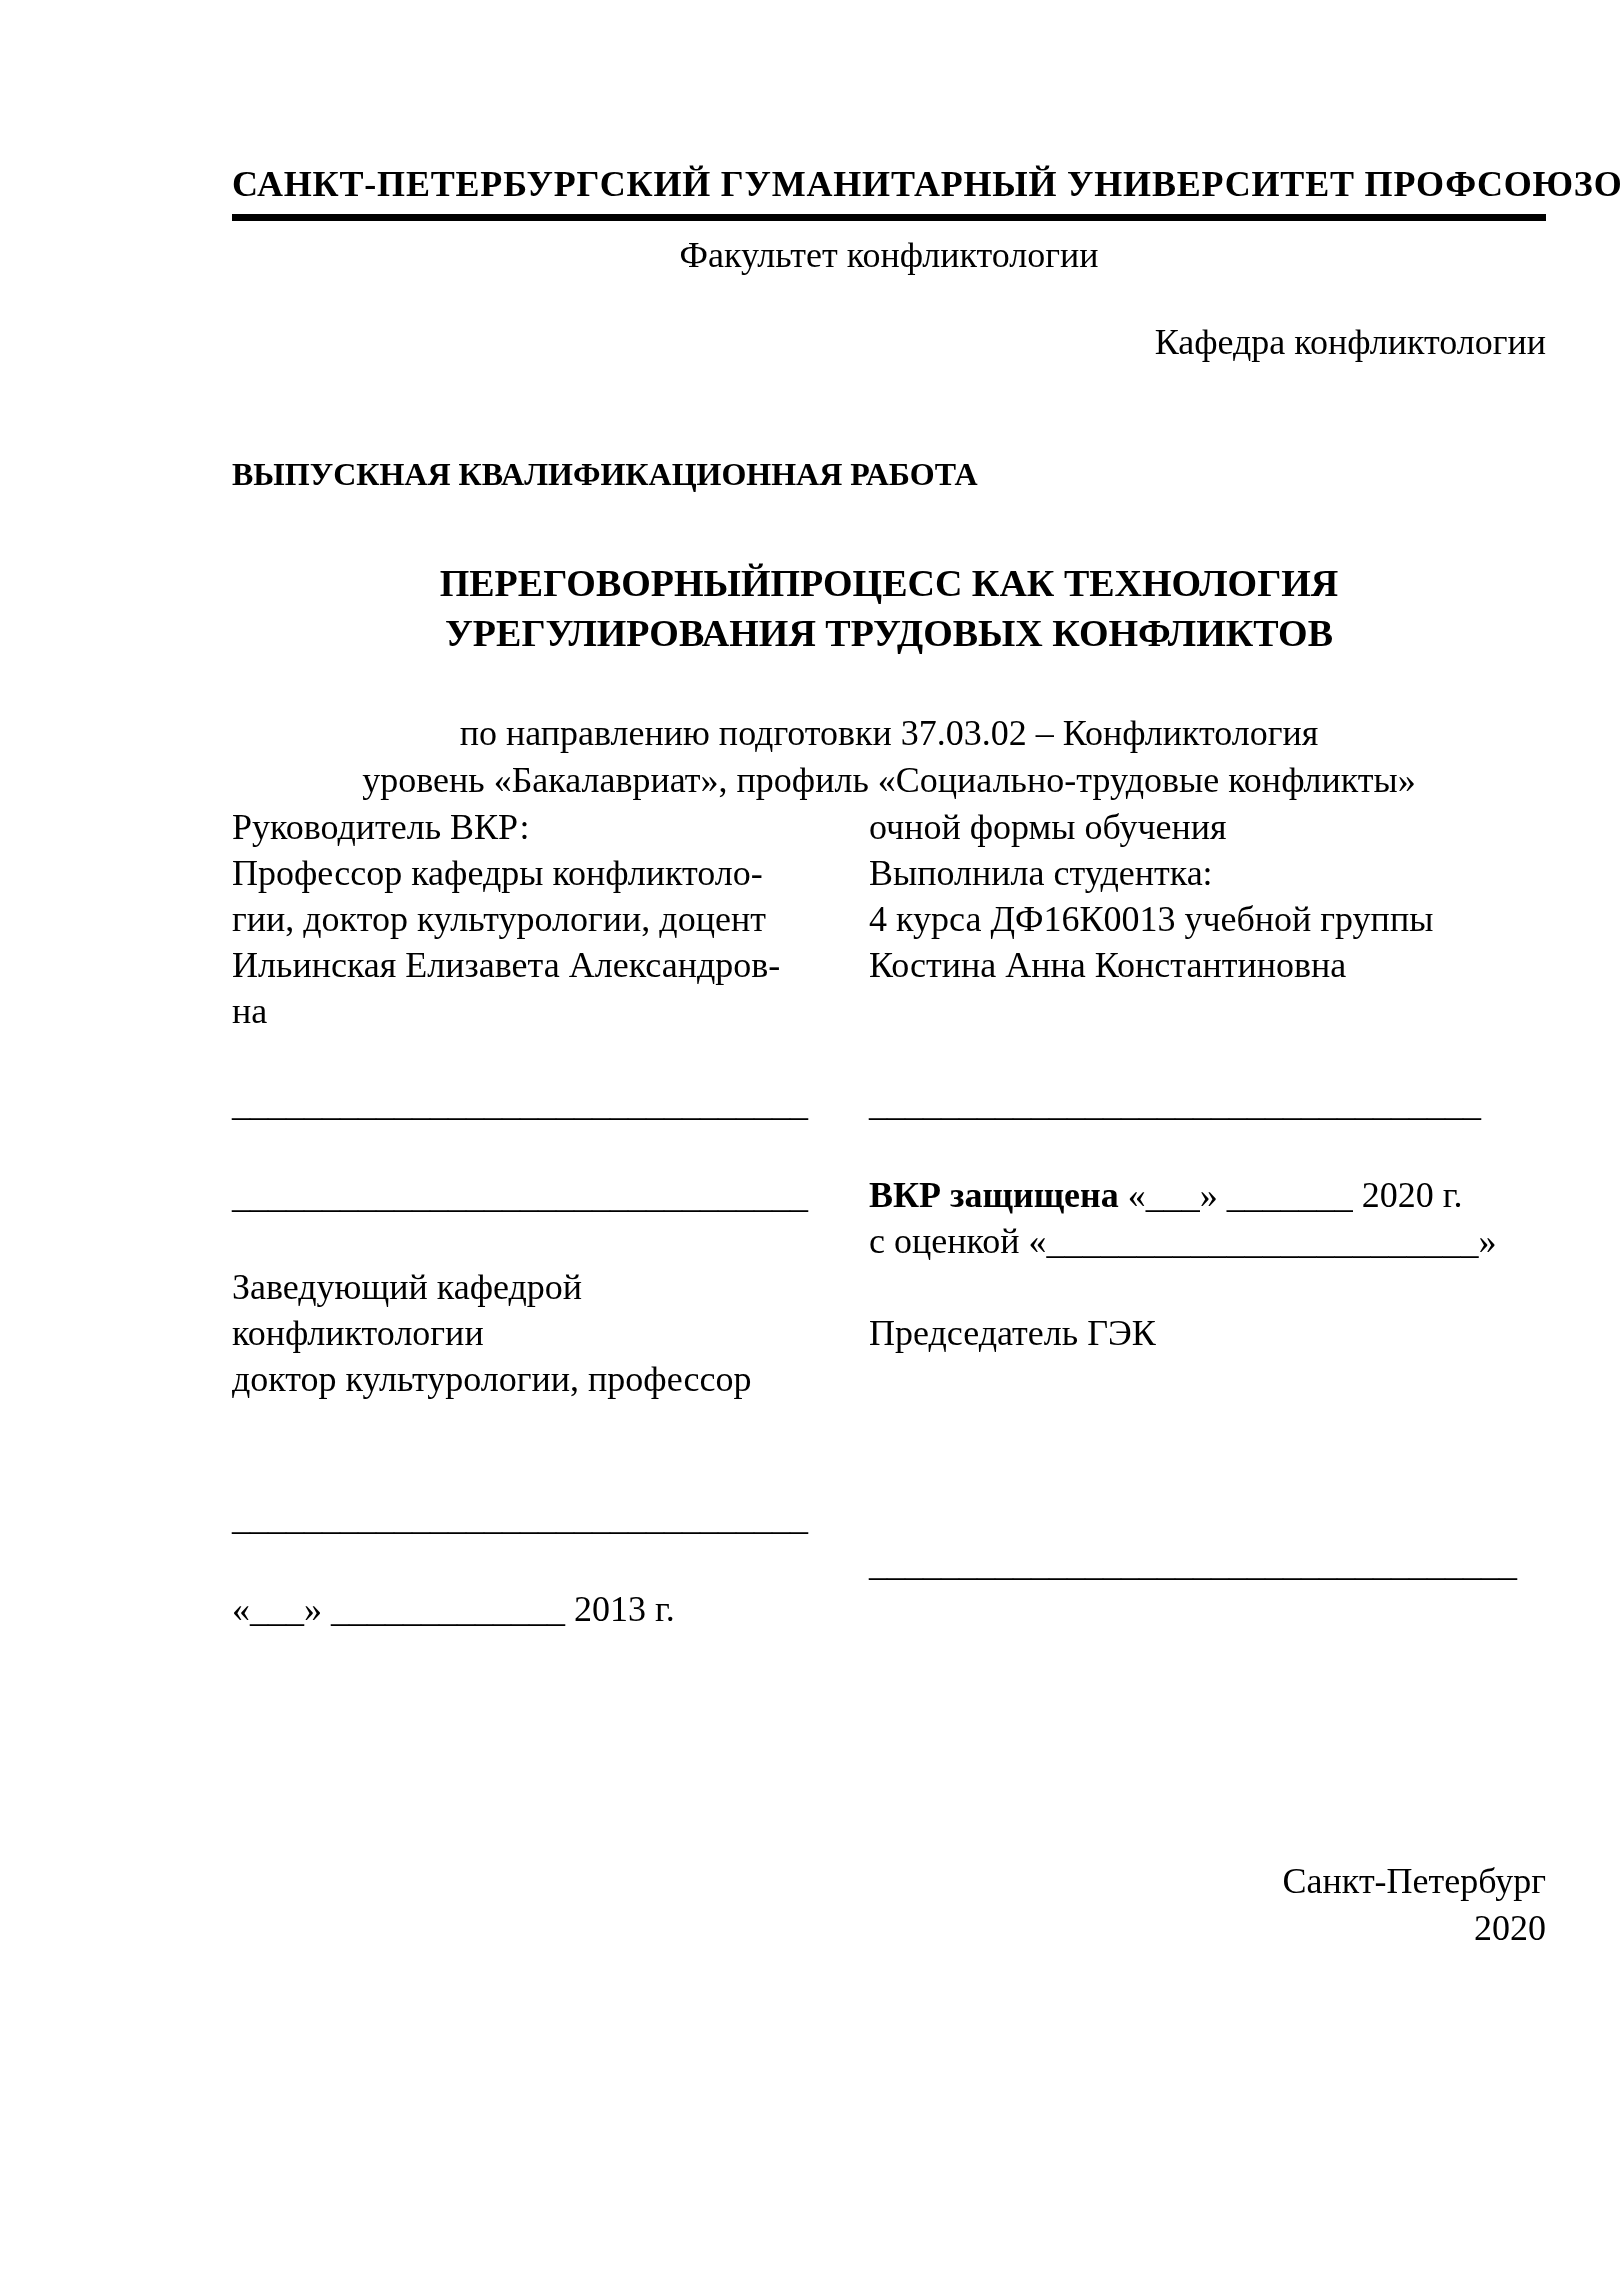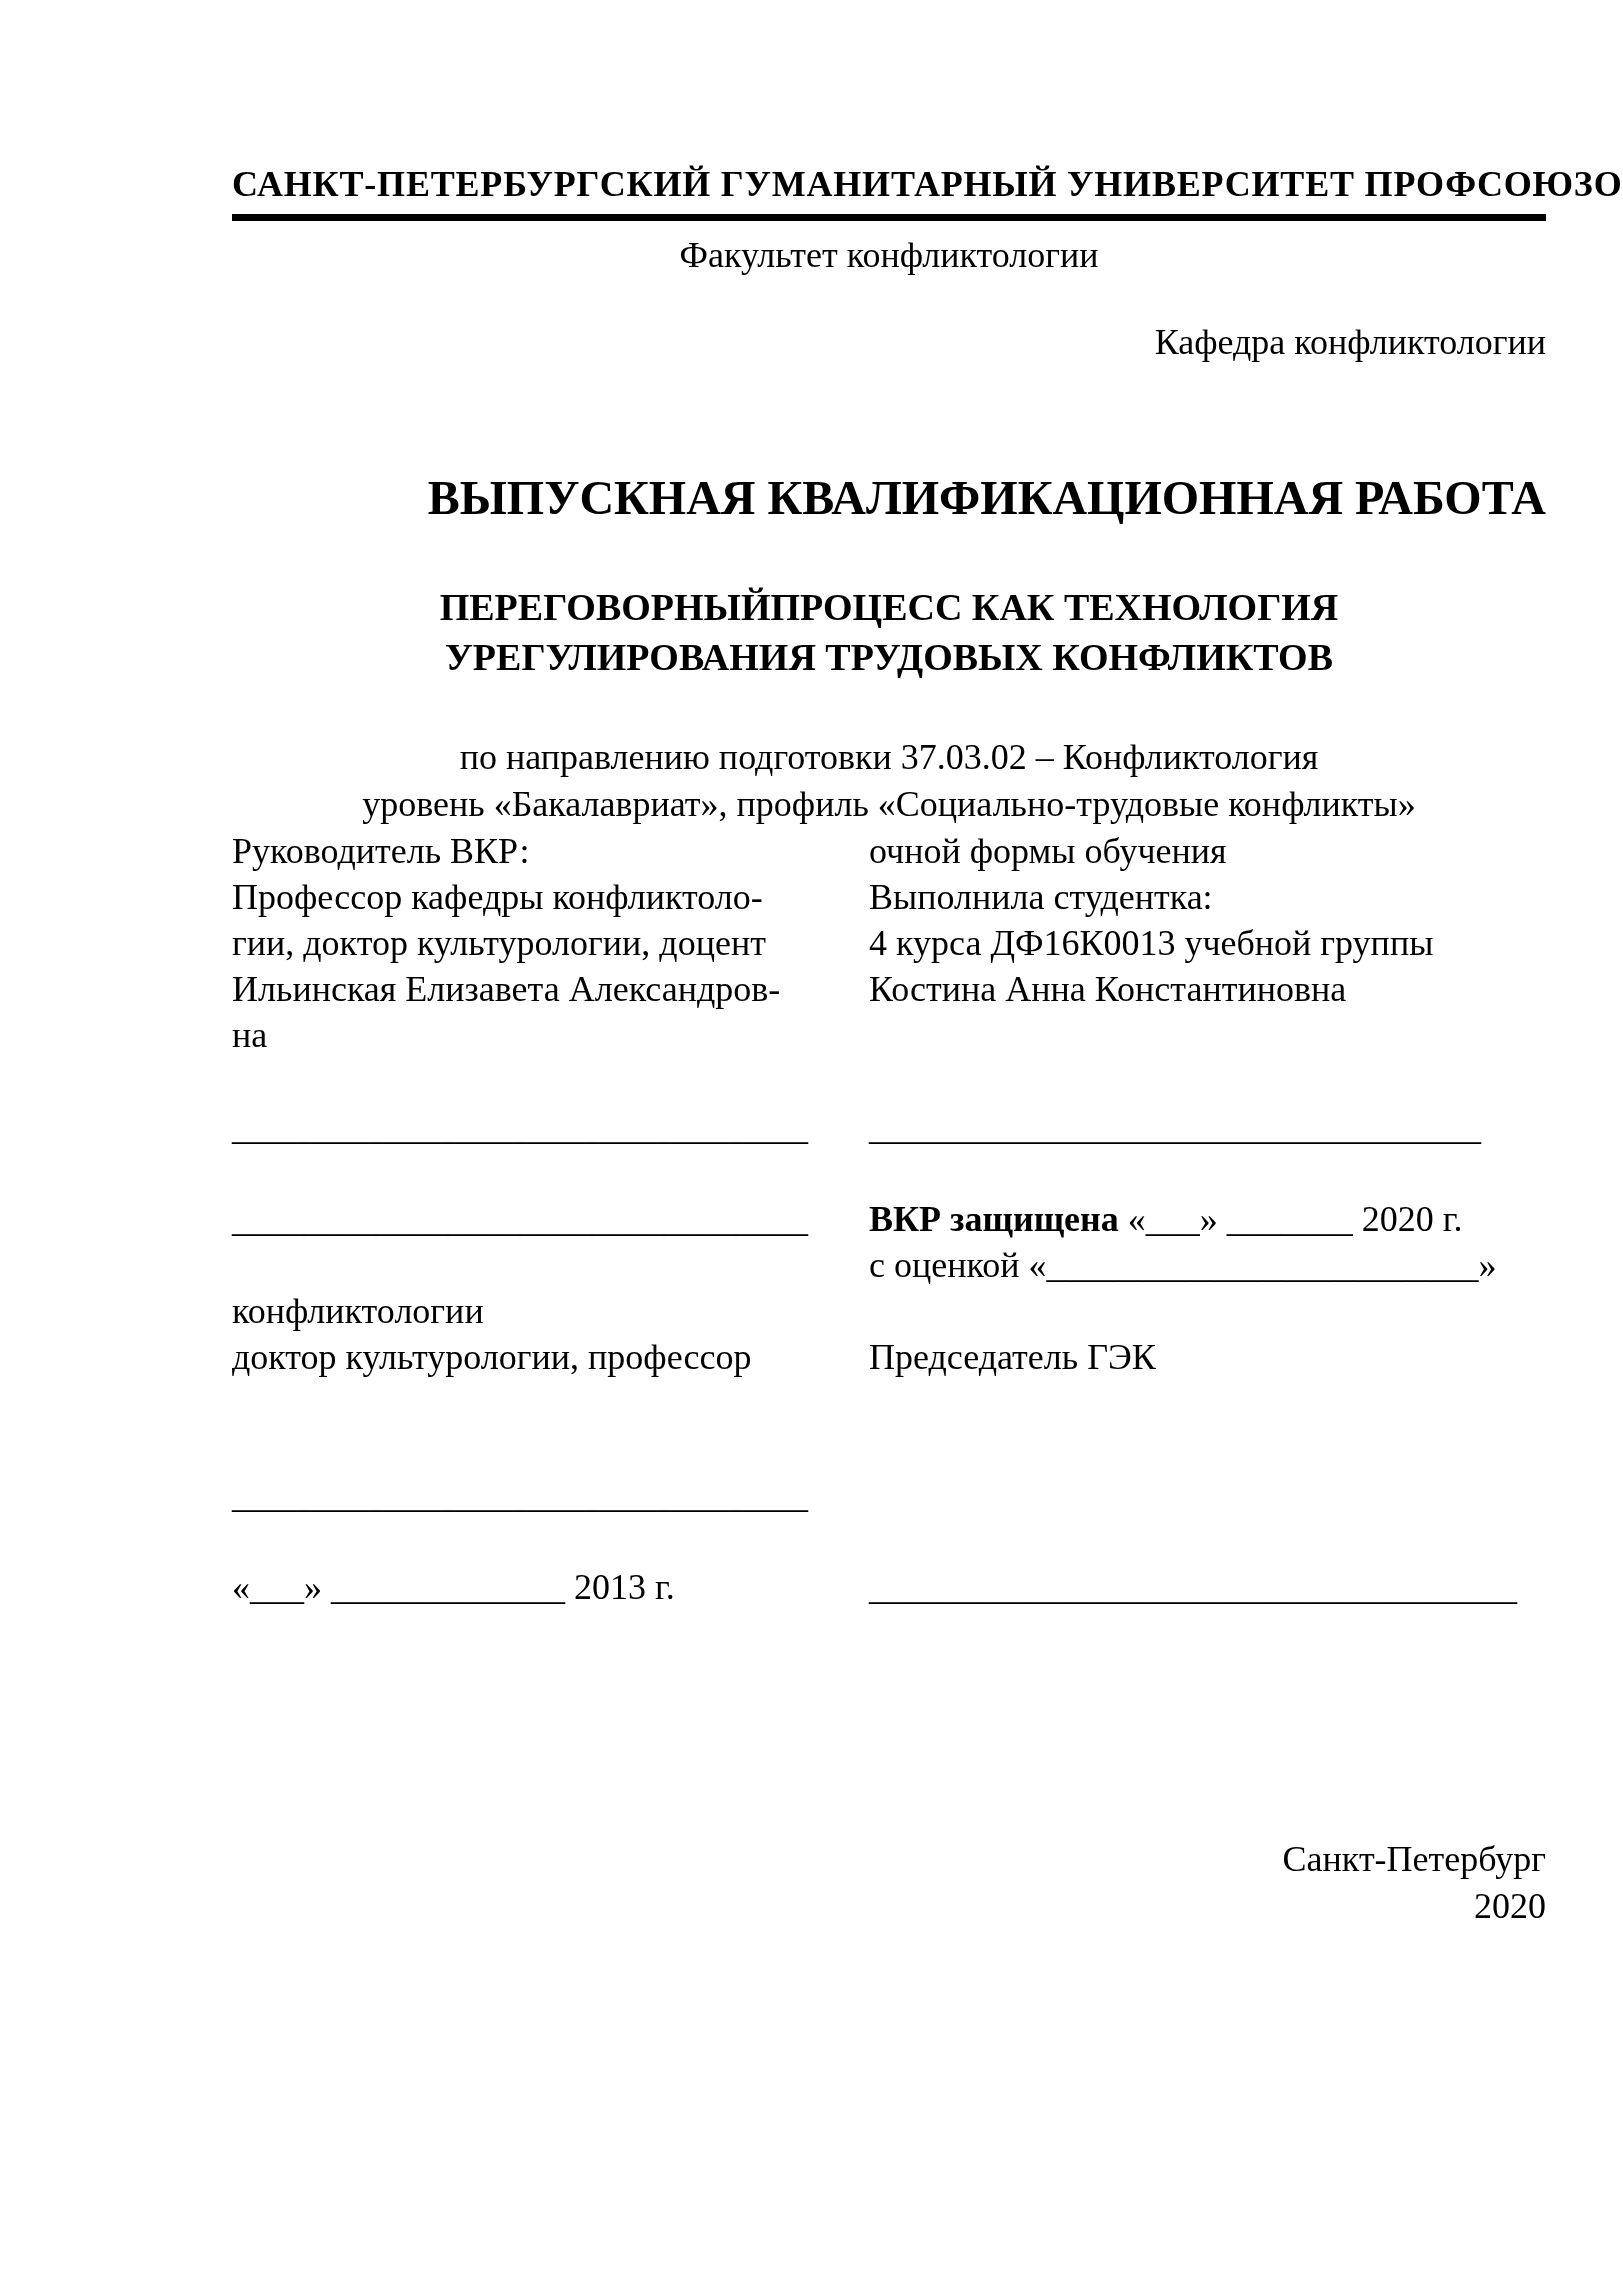"ВЫПУСКНАЯ КВАЛИФИКАЦИОННАЯ РАБОТА" .work-type { font-size: 48px -> 32px; margin-top: 108px -> 84px; text-align: right -> left }
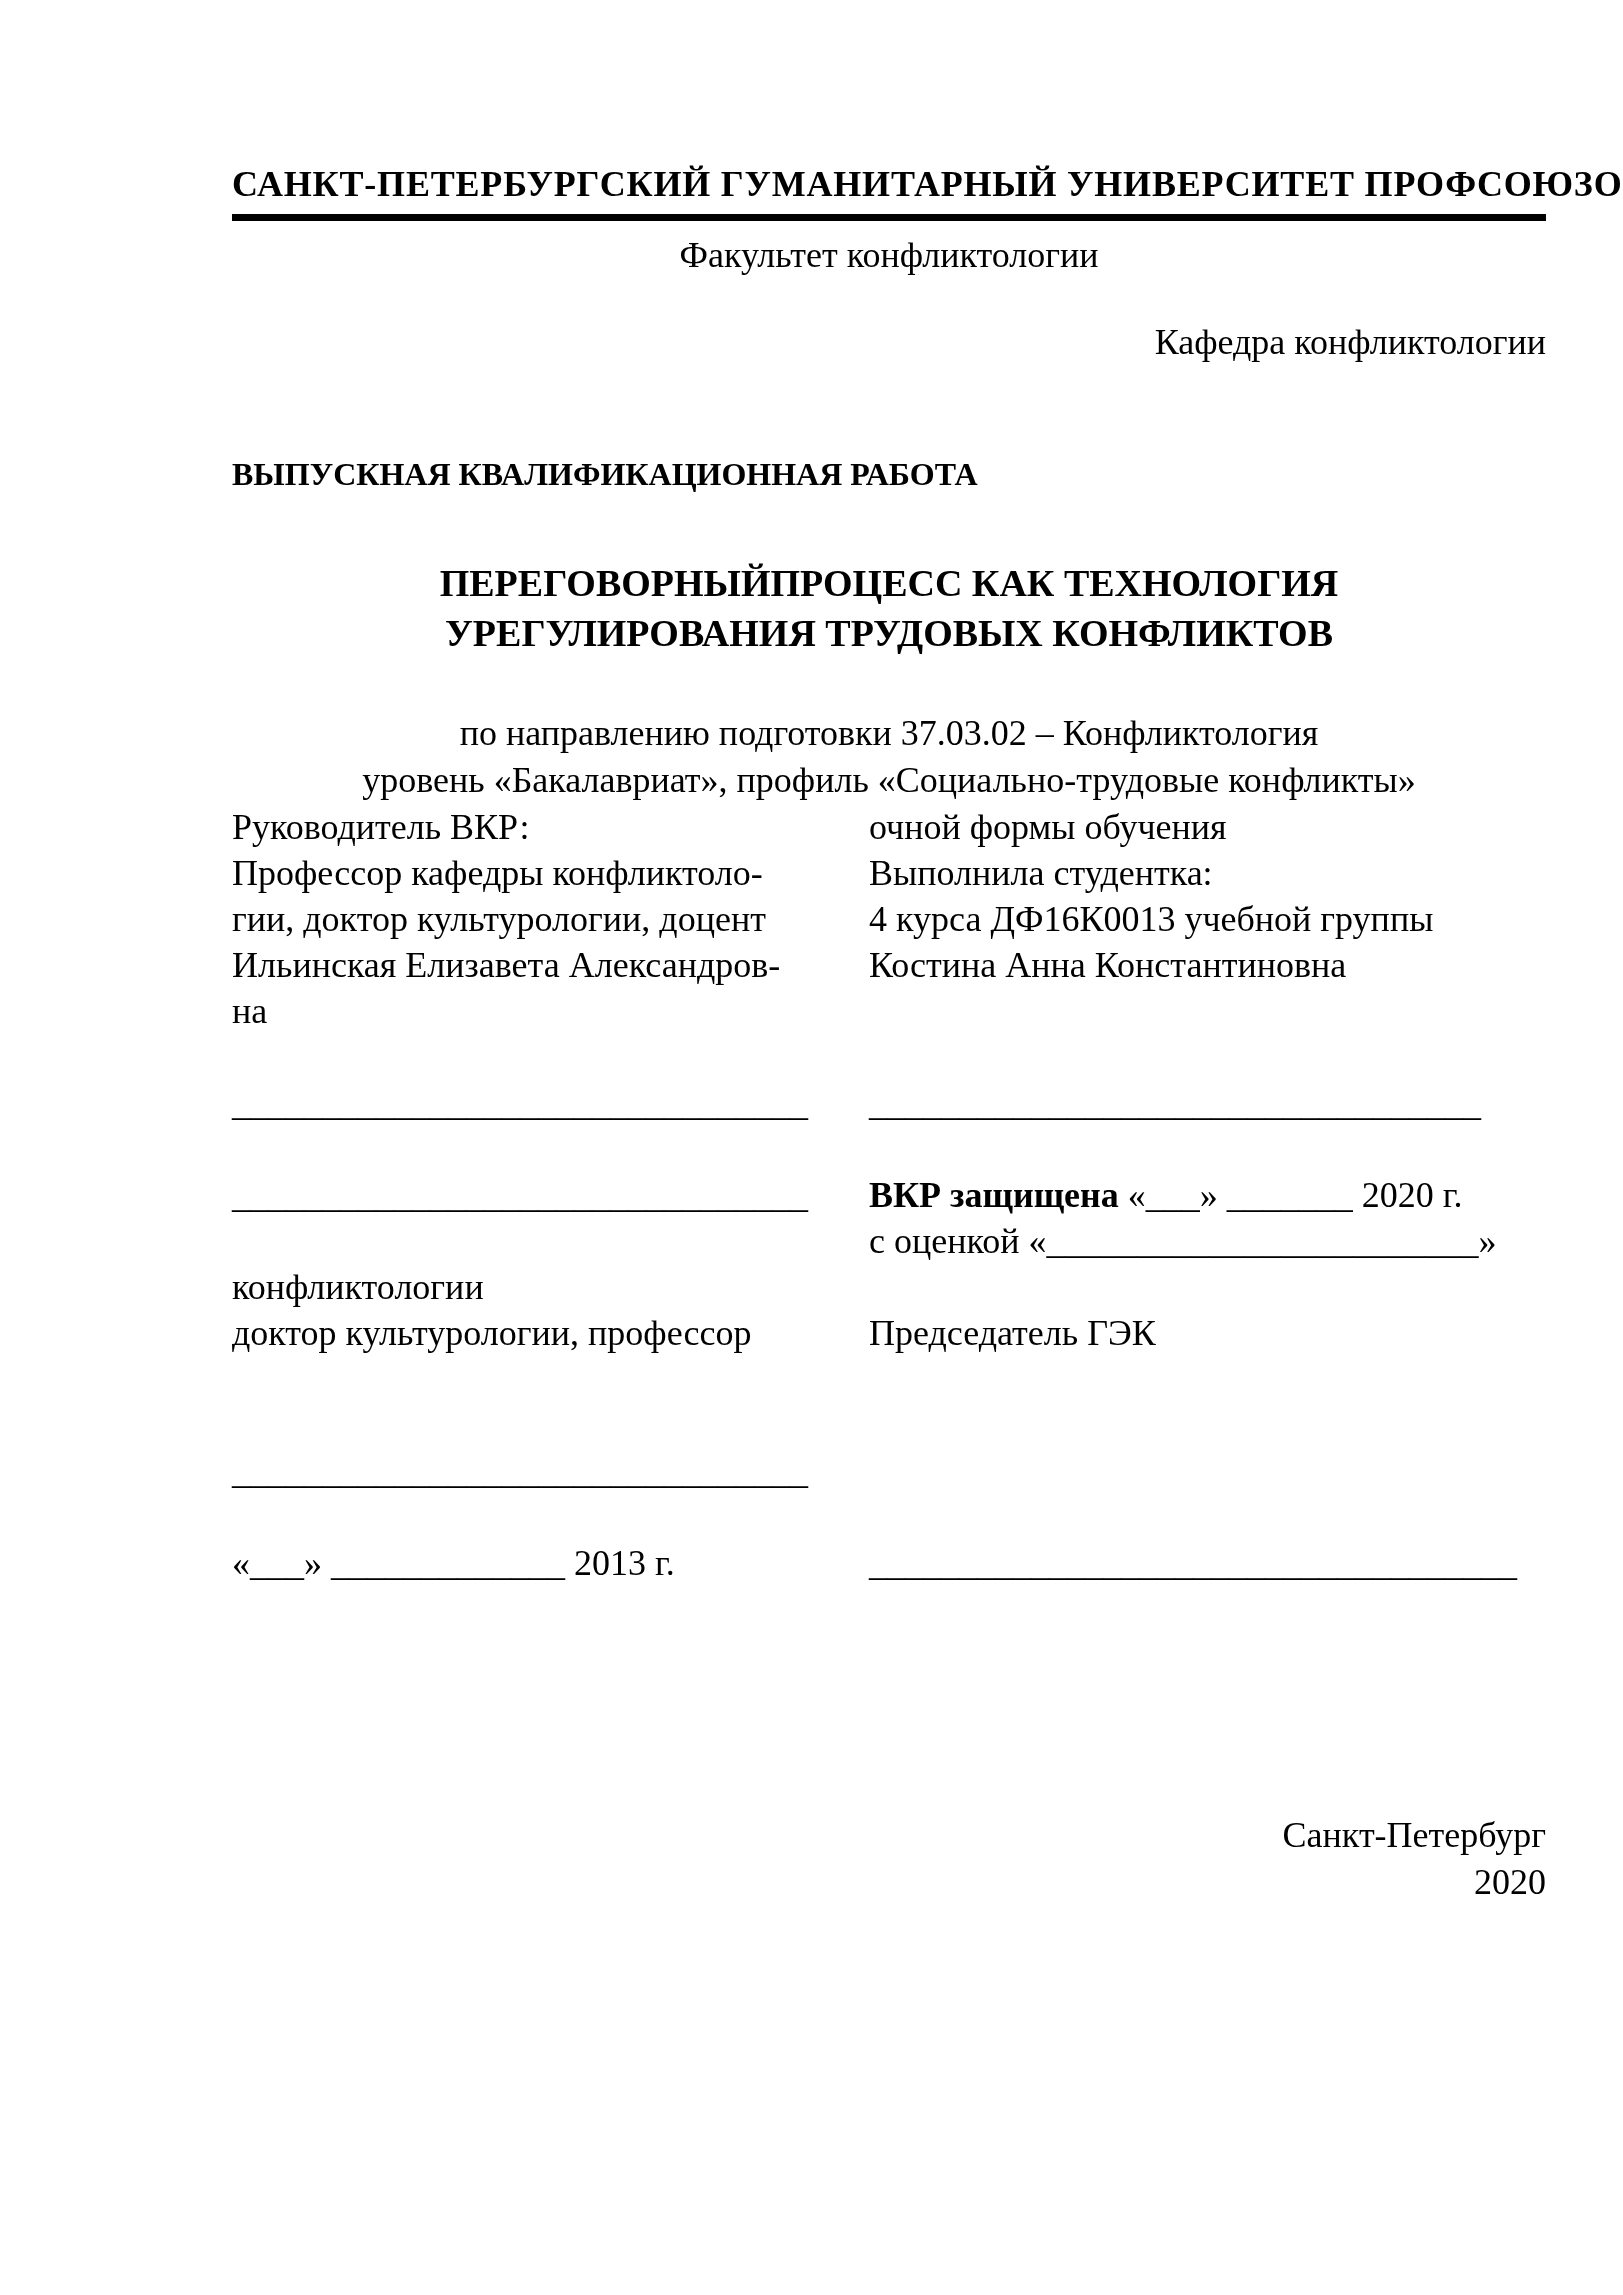"Заведующий кафедрой" div.row { html: none -> <div>Заведующий кафедрой</div> }
